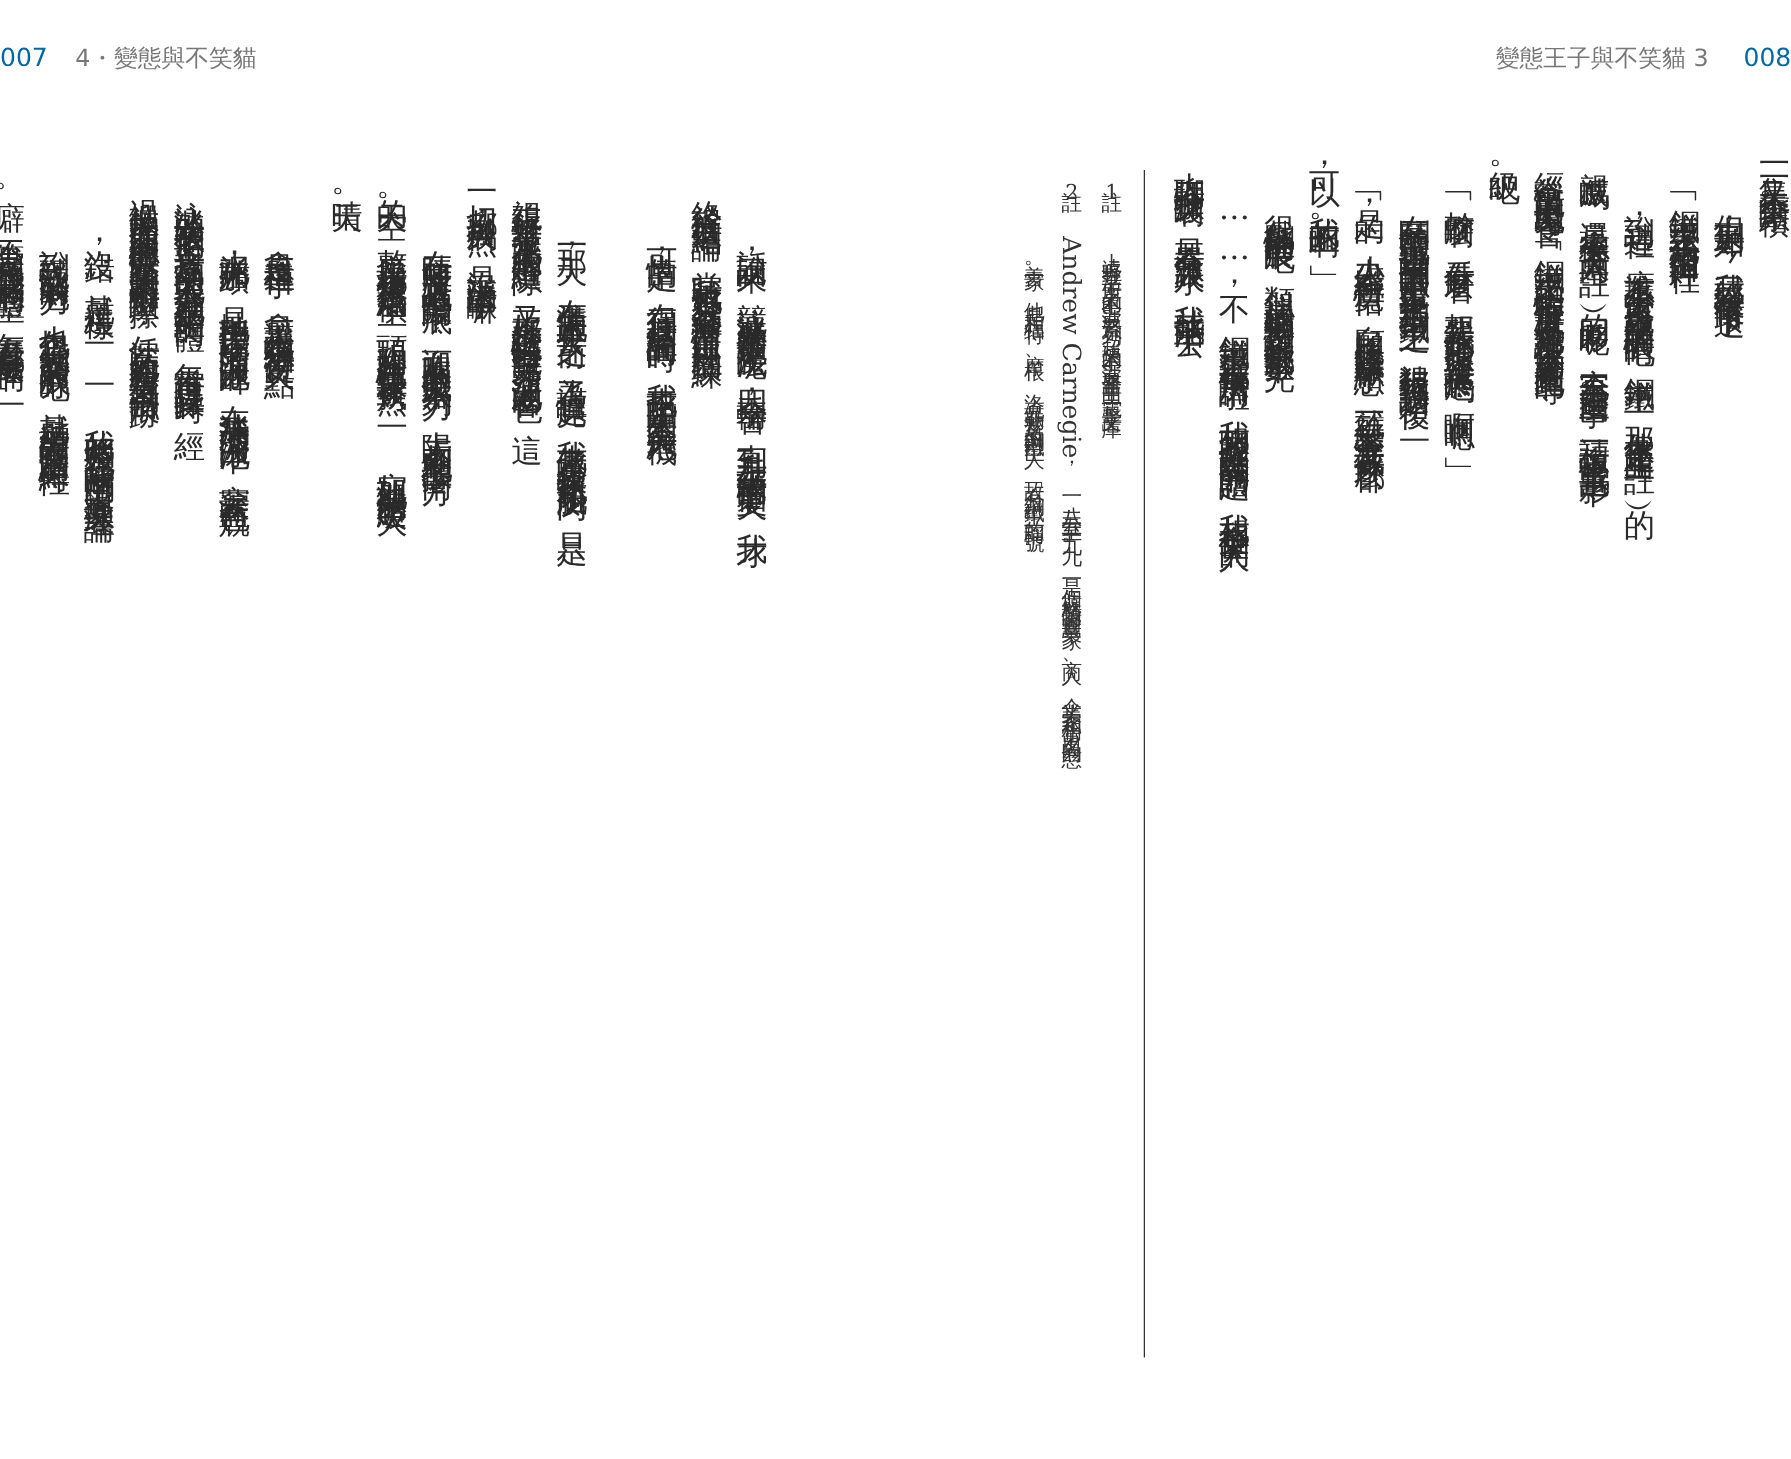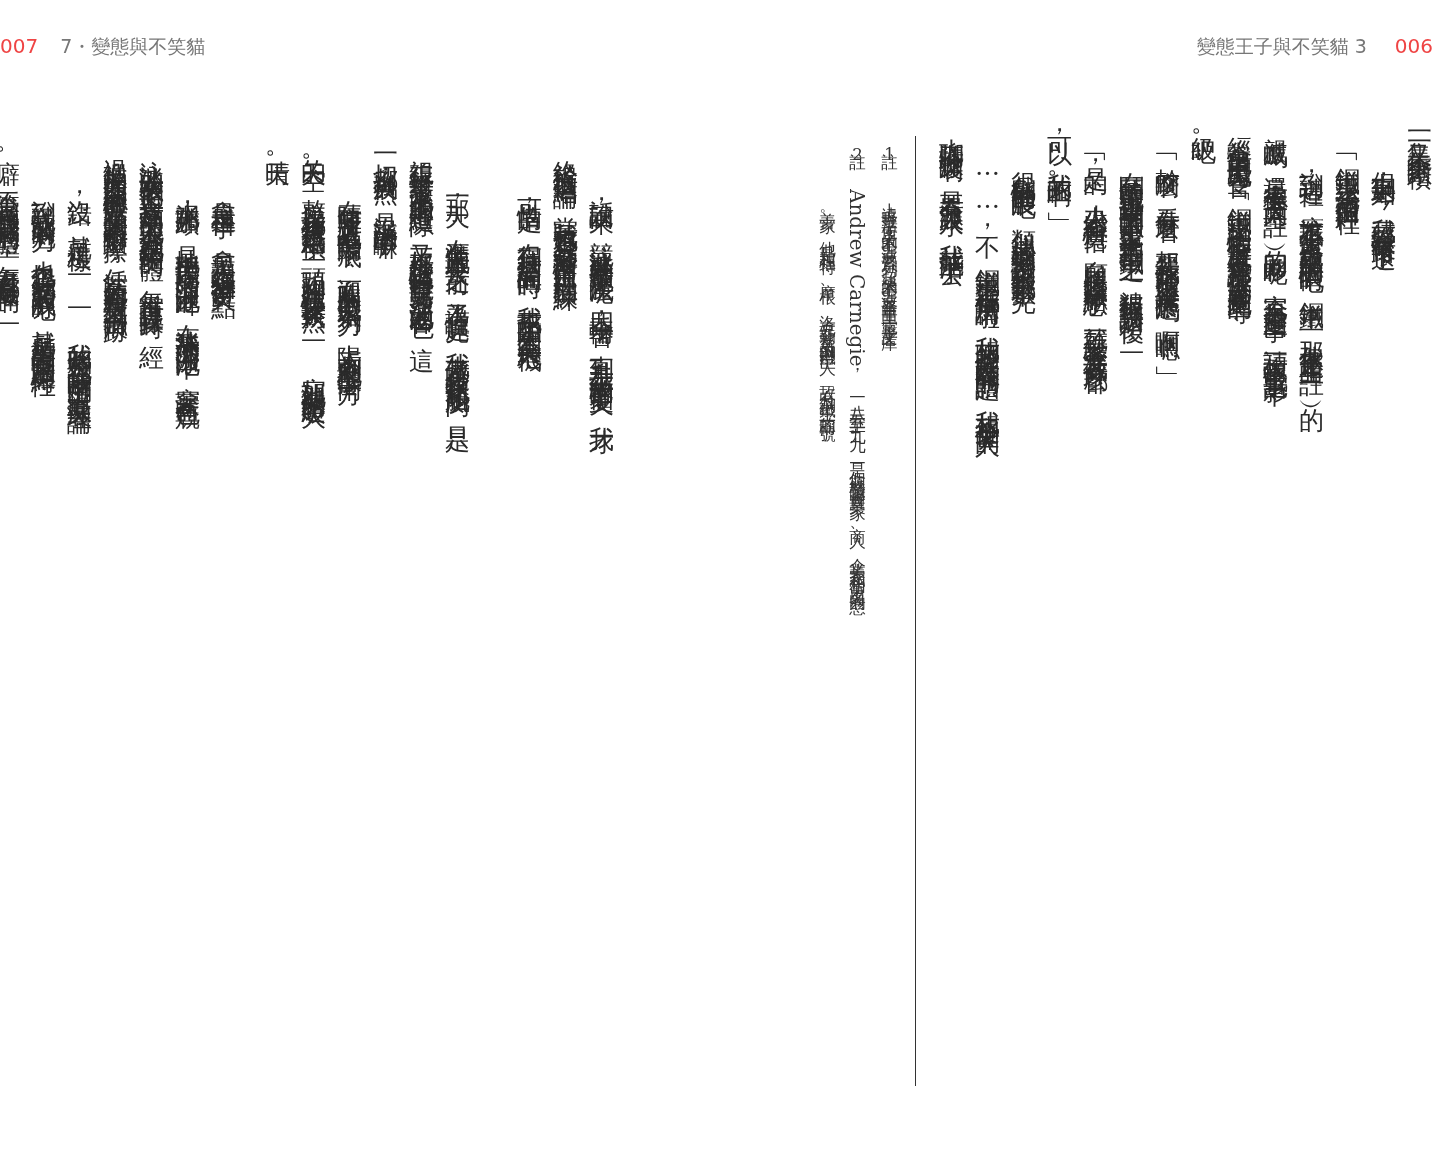"007" .header .num { color: #ef4444 -> #0369a1 }
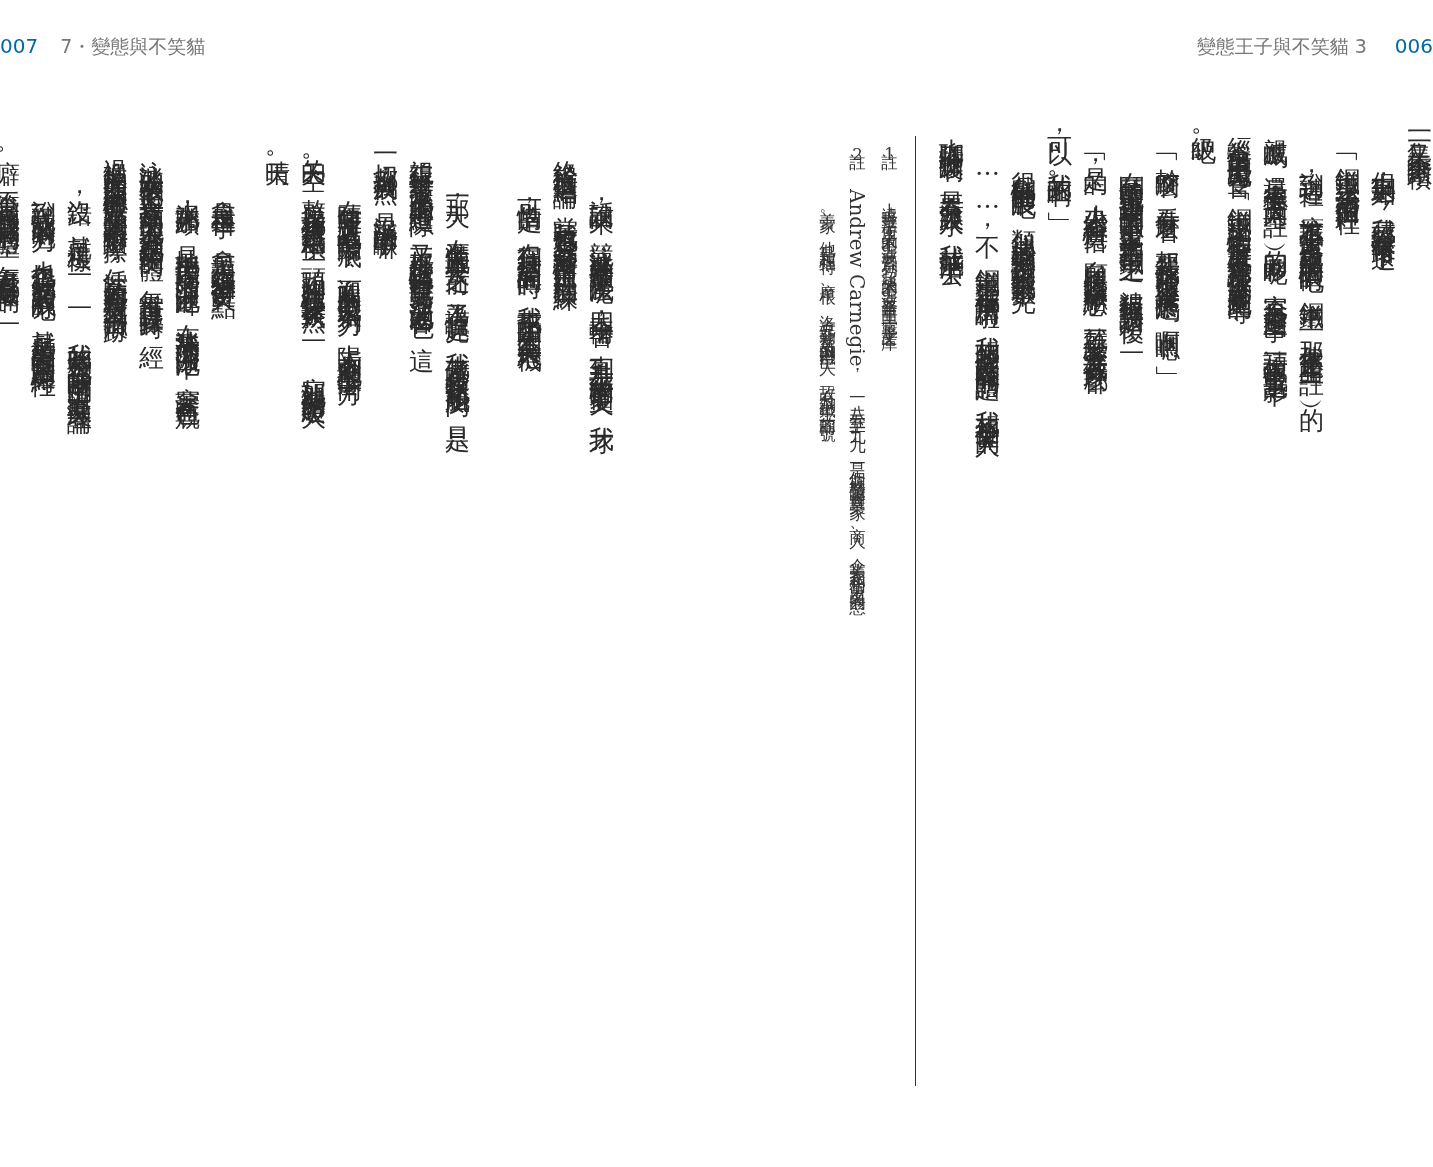"7・變態與不笑貓" span { text: 7 -> 4 }
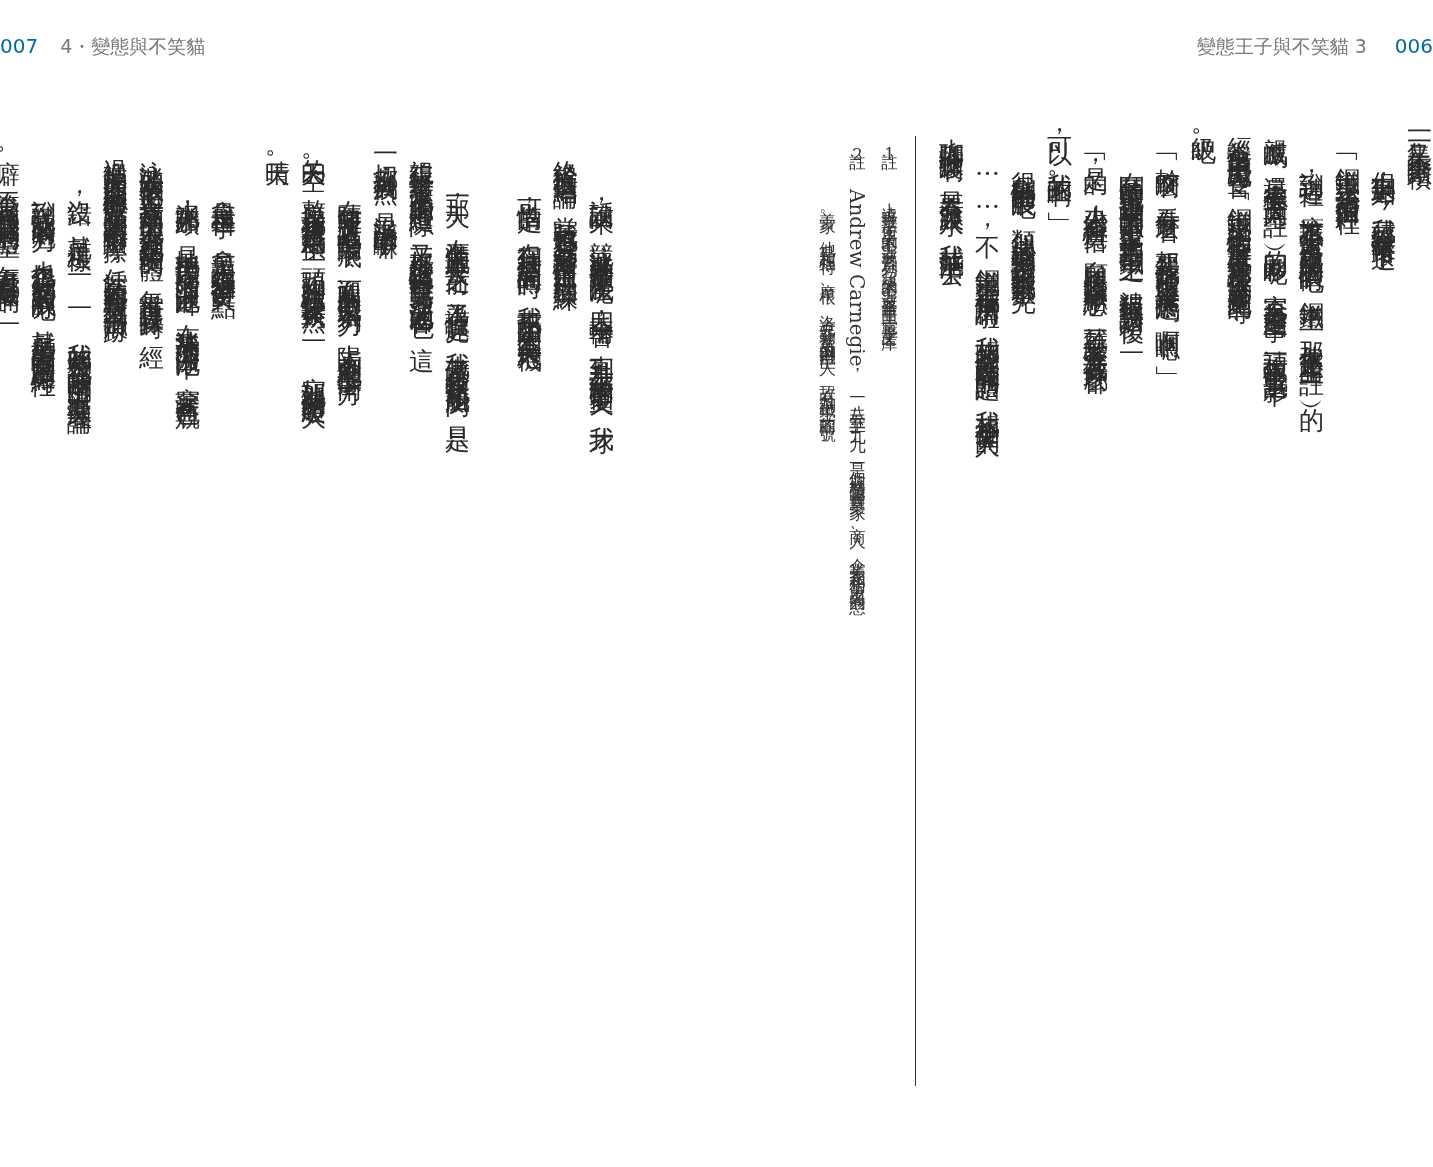"006" span.num { text: 006 -> 008 }
